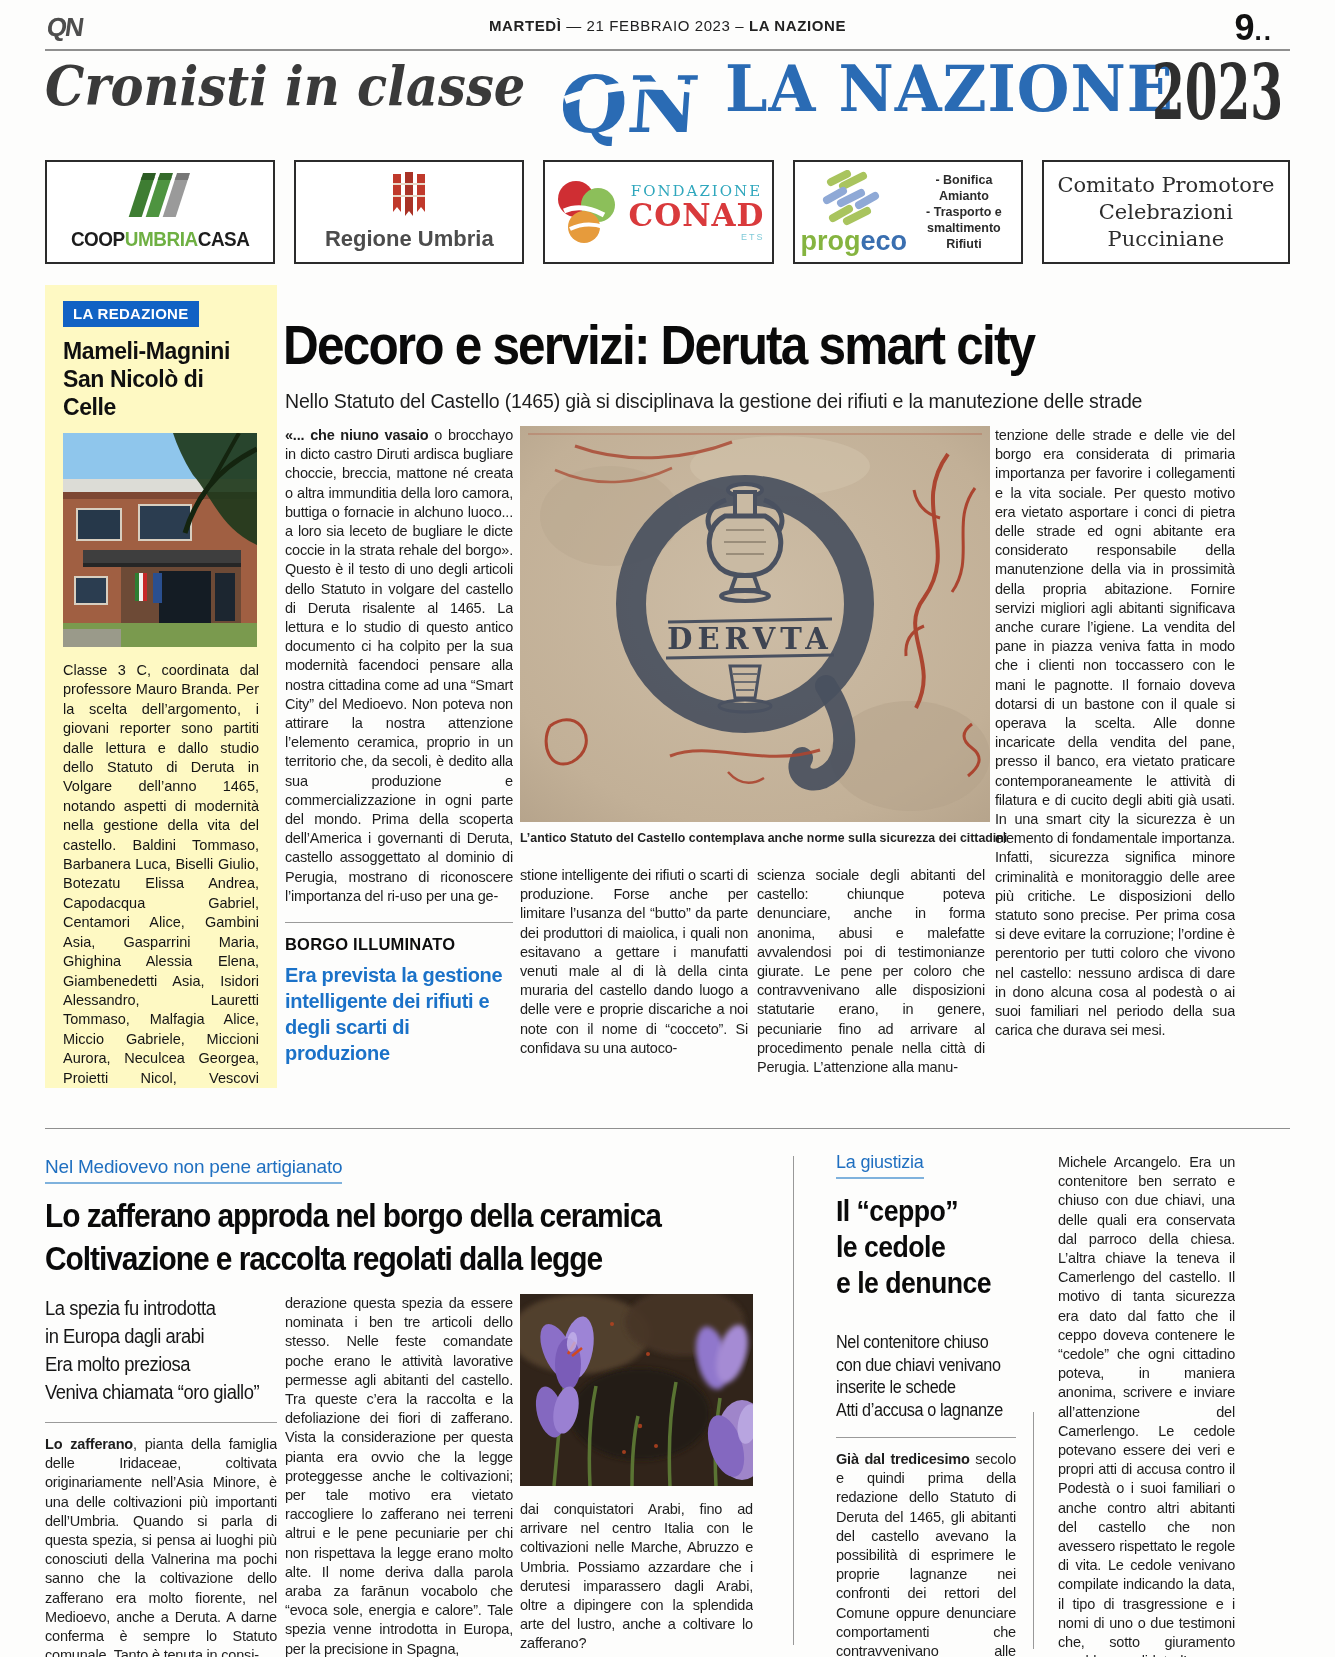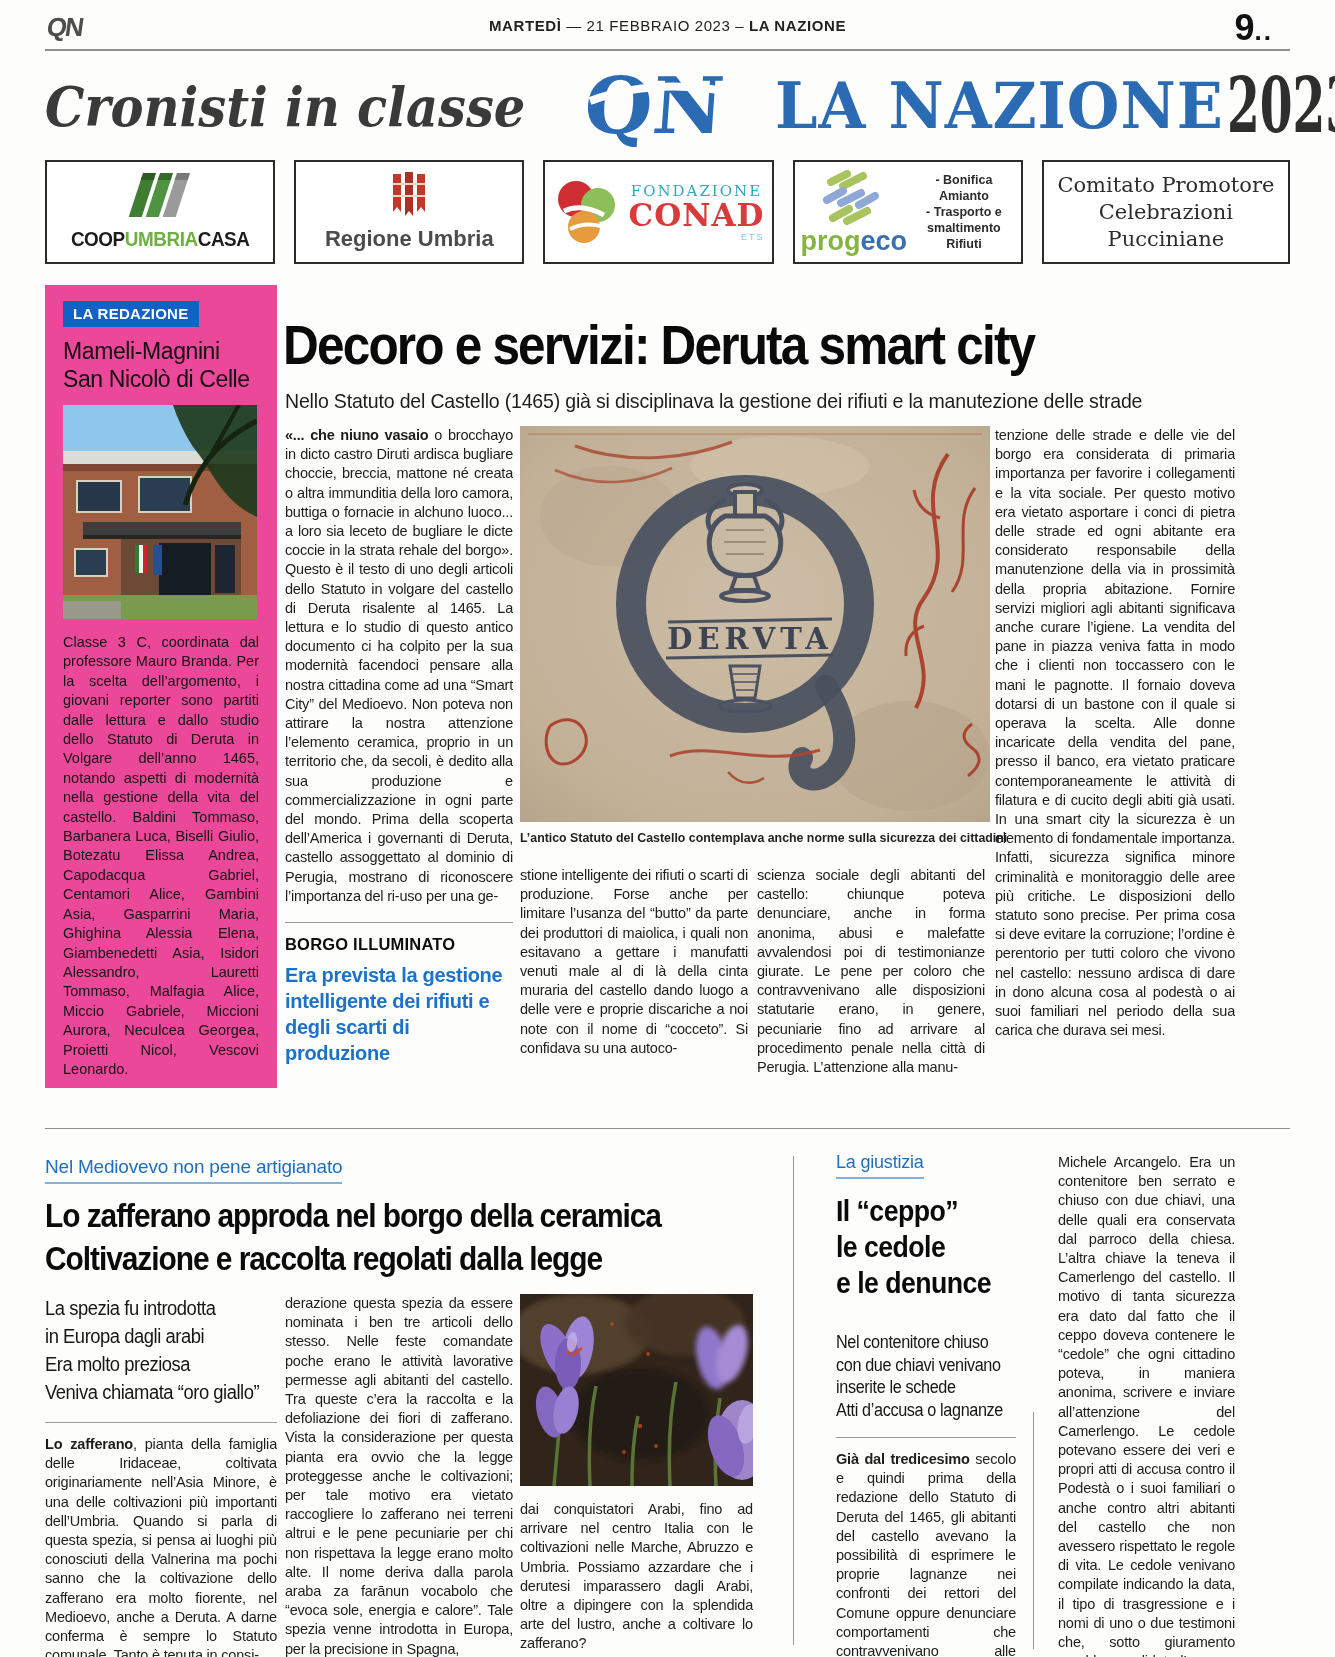"Cronisti in classe" .masthead { align-items: center -> flex-start; gap: 25px -> none }
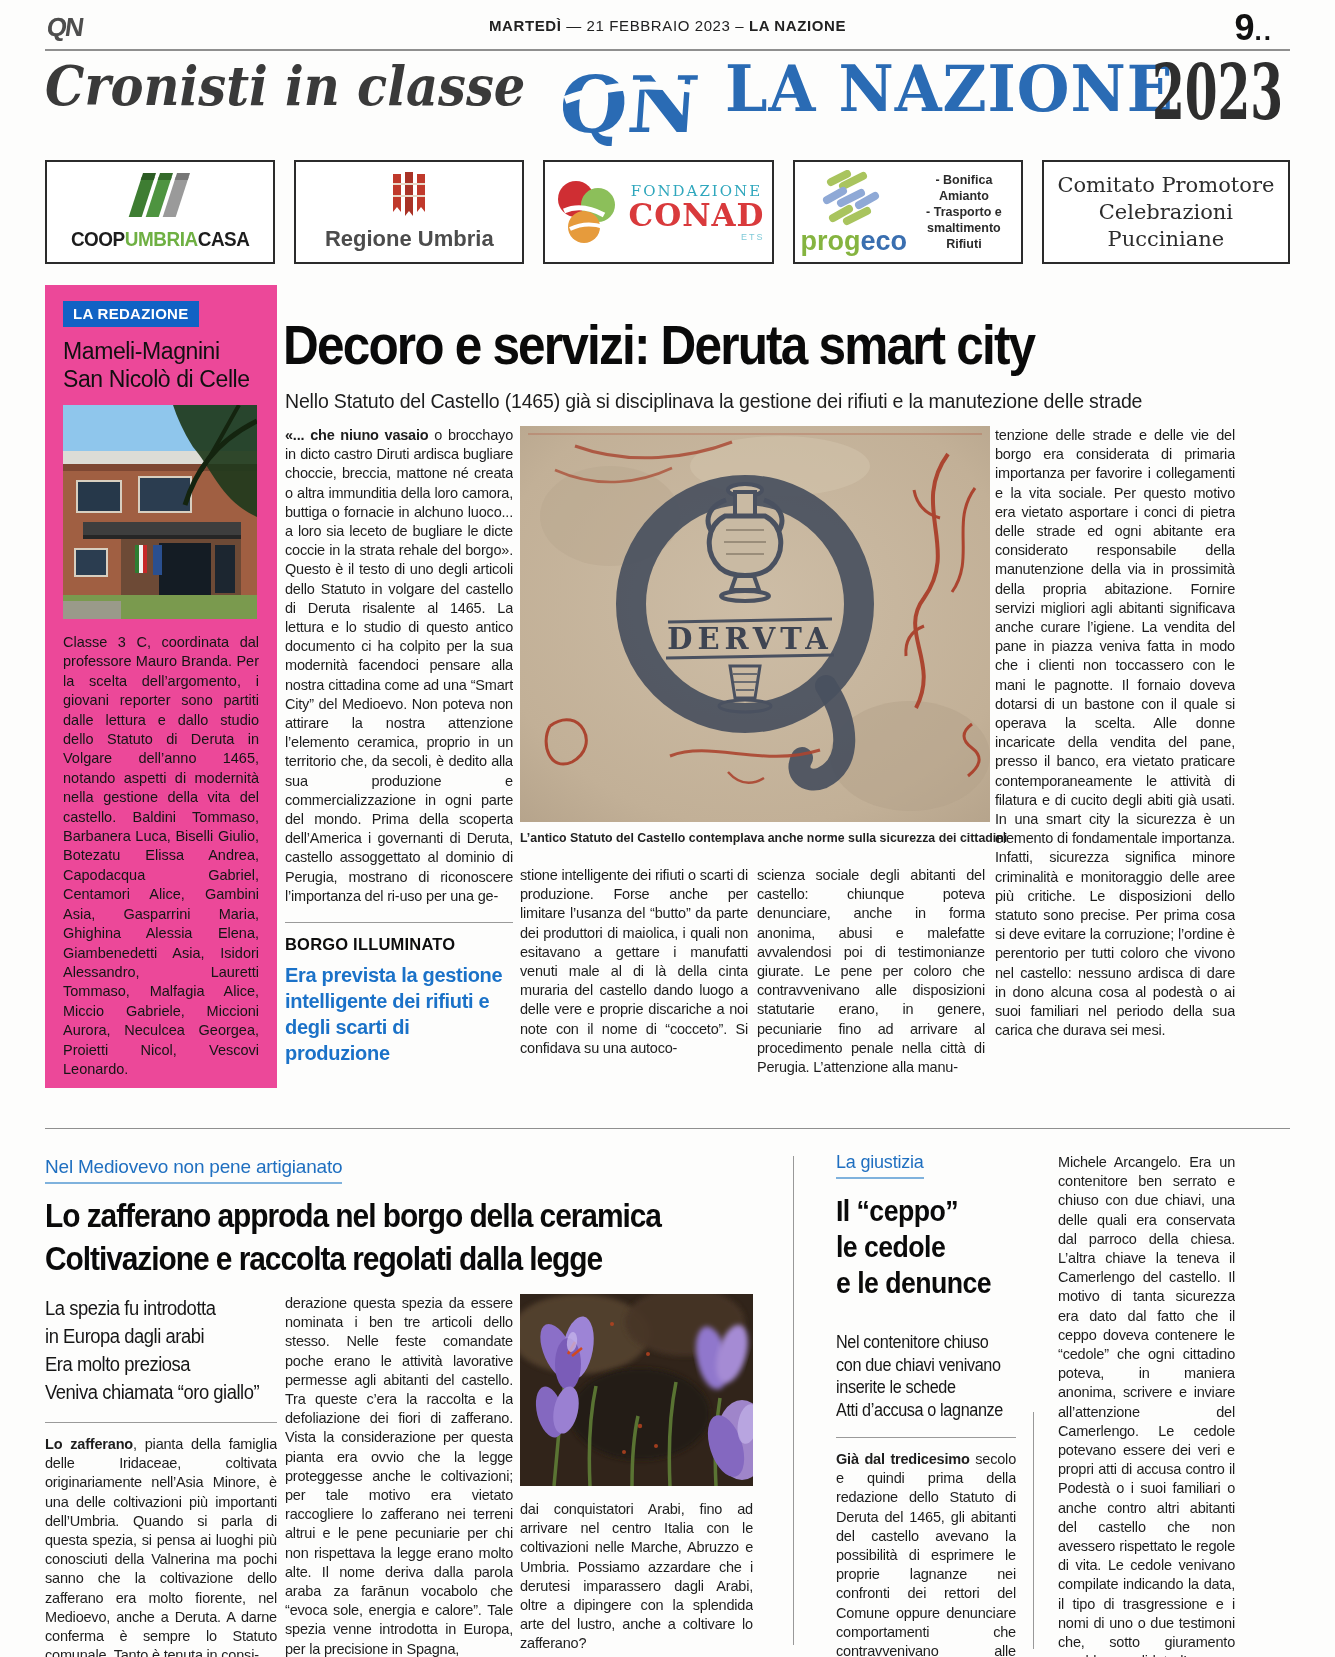"LA REDAZIONE" .redazione { background: #ec4899 -> #fef9c3 }
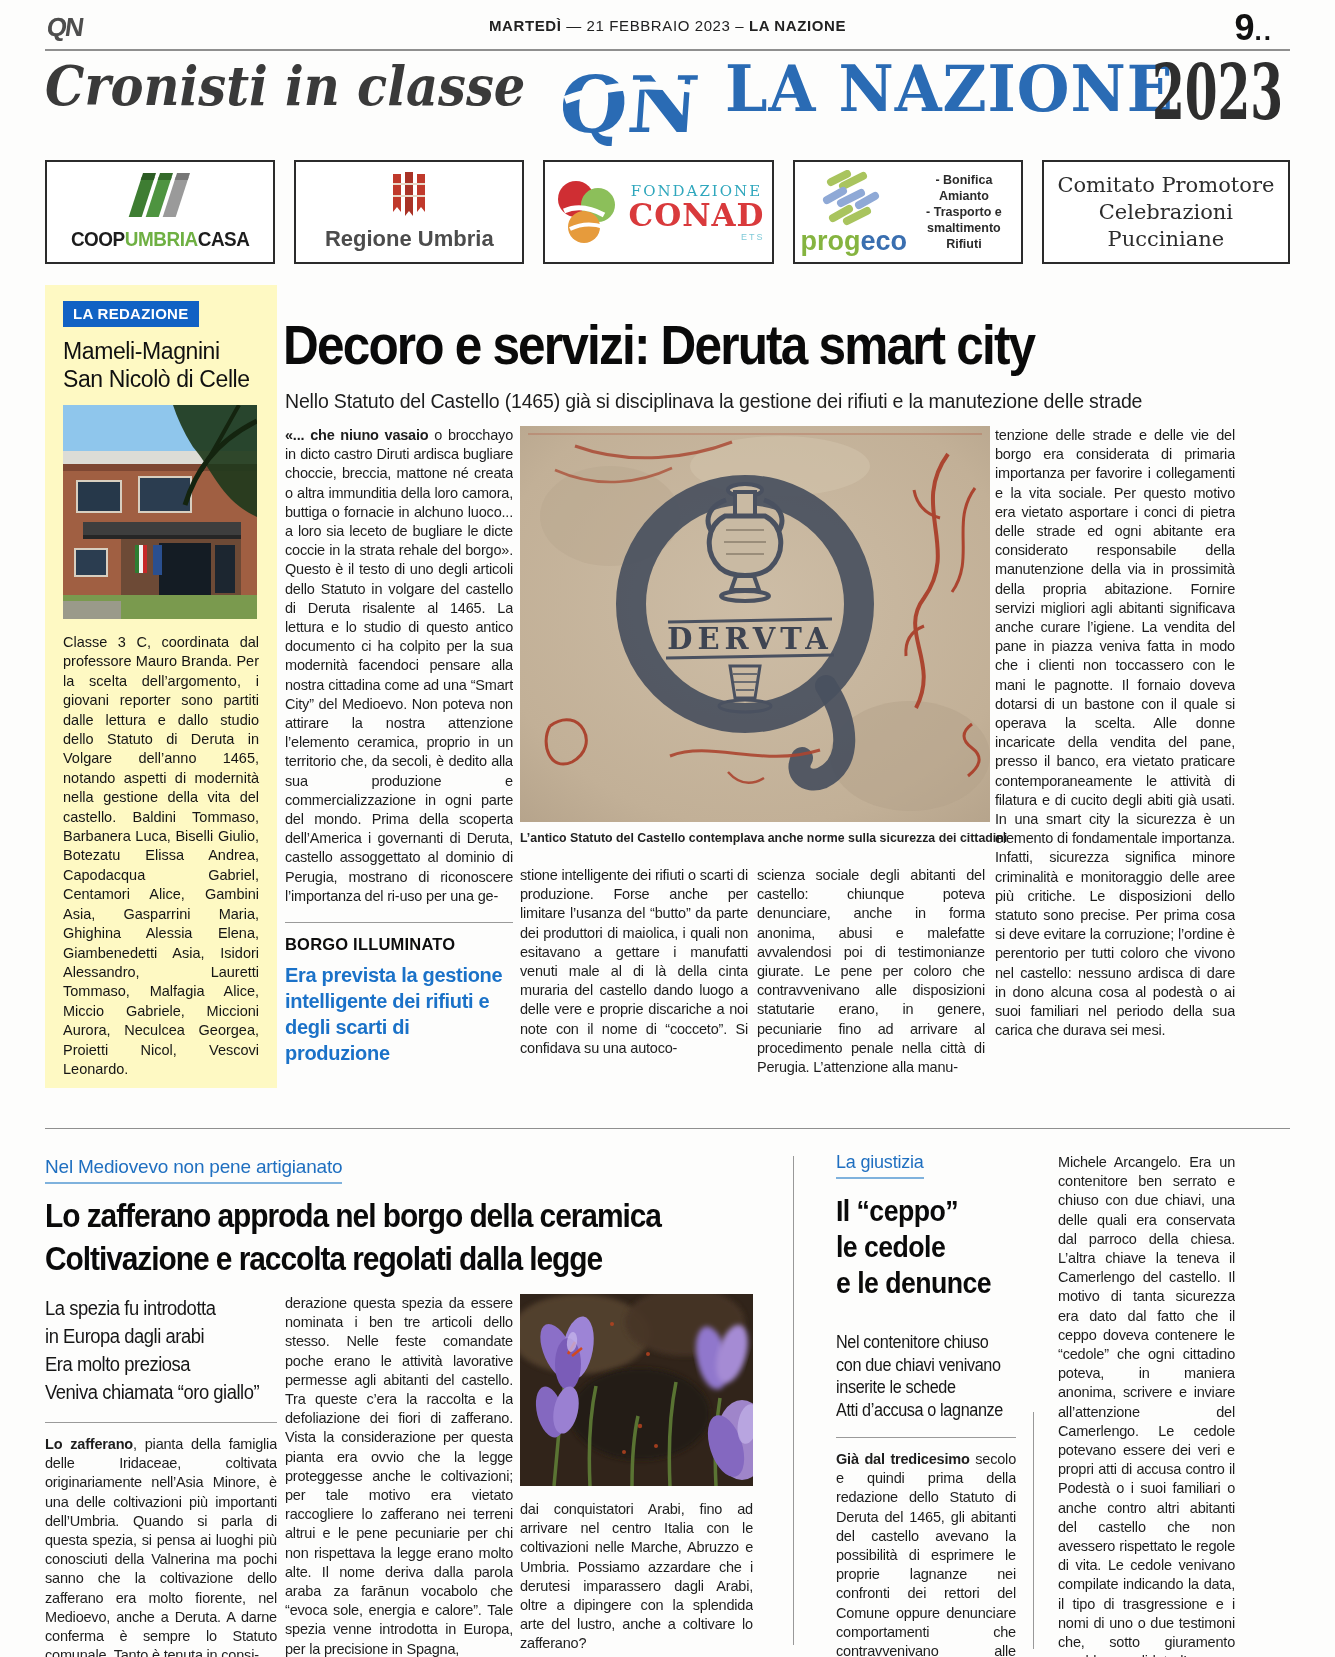"Mameli-Magnini" .school-title { font-weight: normal -> bold }
